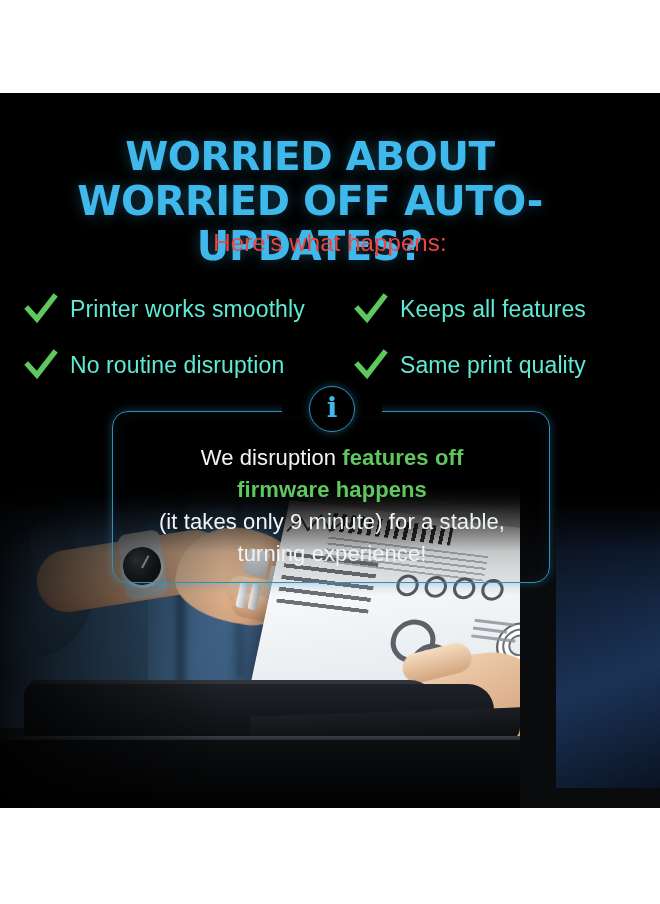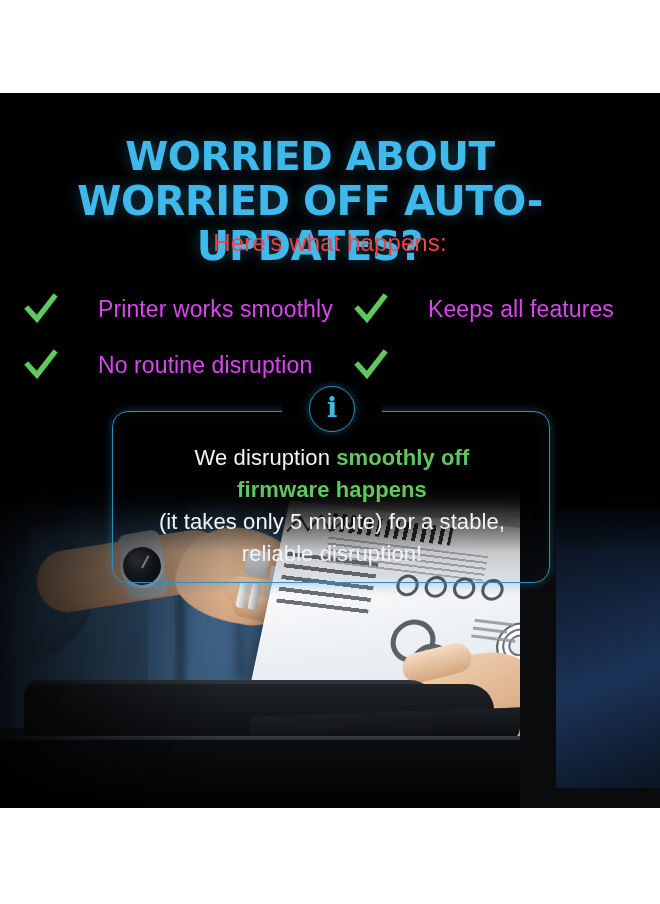"Printer works smoothly" .benefit-label { color: #d946ef -> #5eead4; margin-left: 28px -> none }
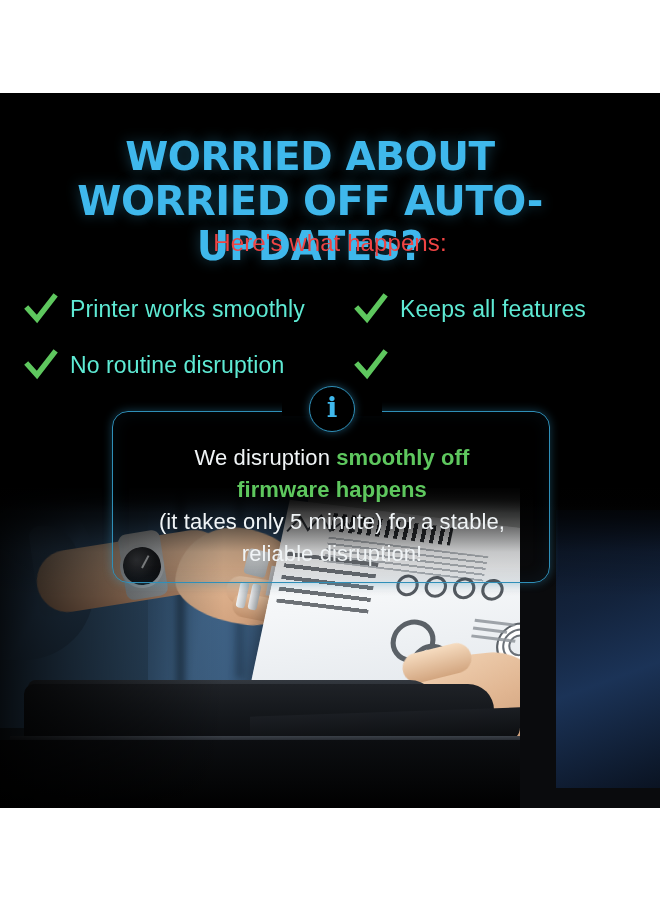"Same print quality" span.benefit-label { html: none -> <span>Same print quality</span> }
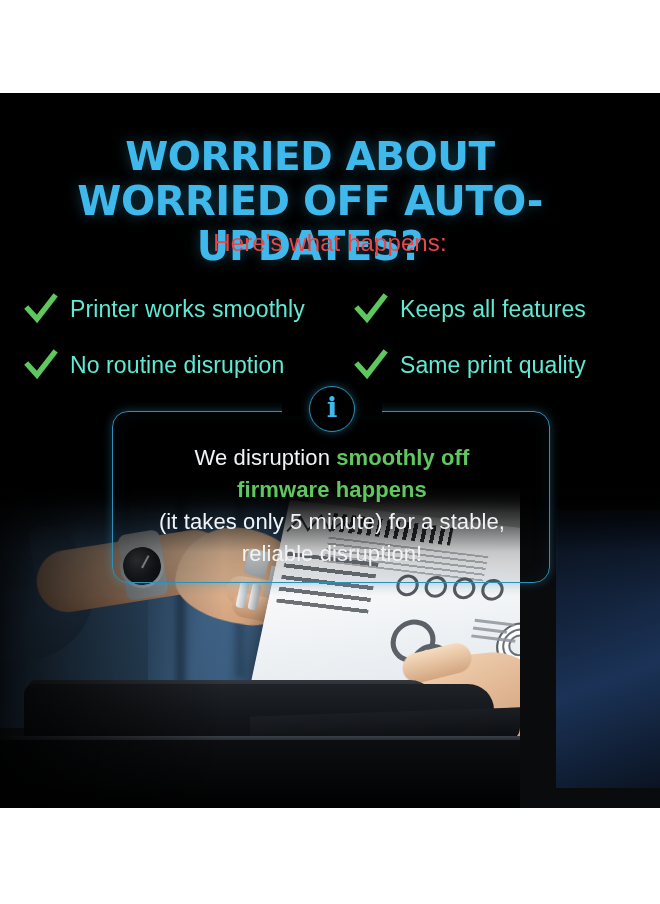"smoothly off" span.hl-green { text: smoothly -> features }
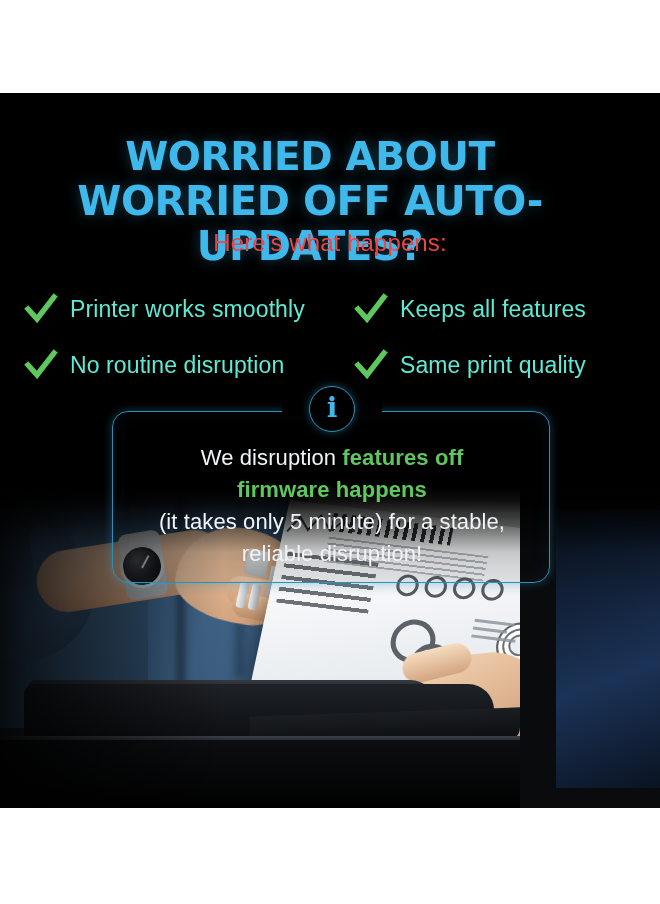"(it takes only 5 minute)" span { text: 5 -> 9 }
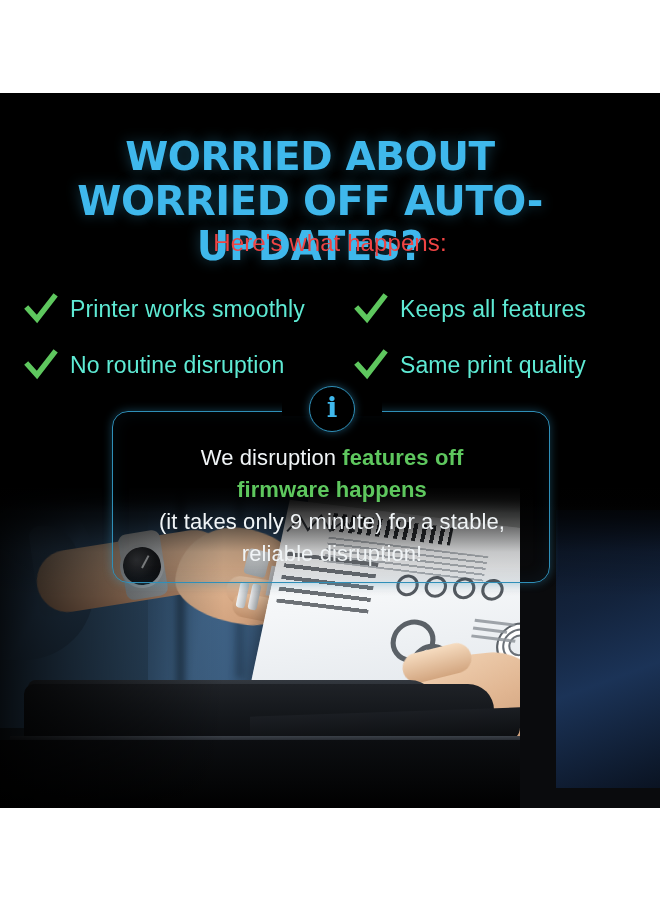"reliable disruption!" span { text: reliable disruption -> turning experience }
